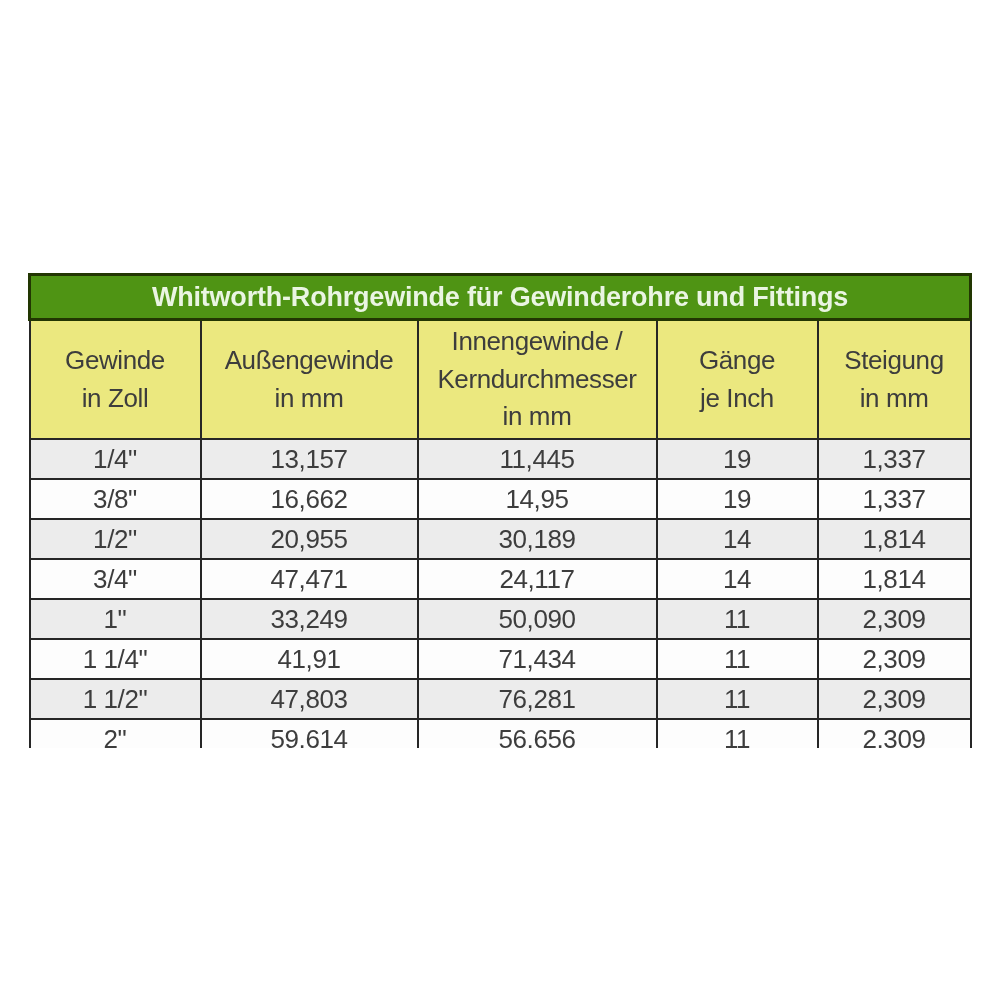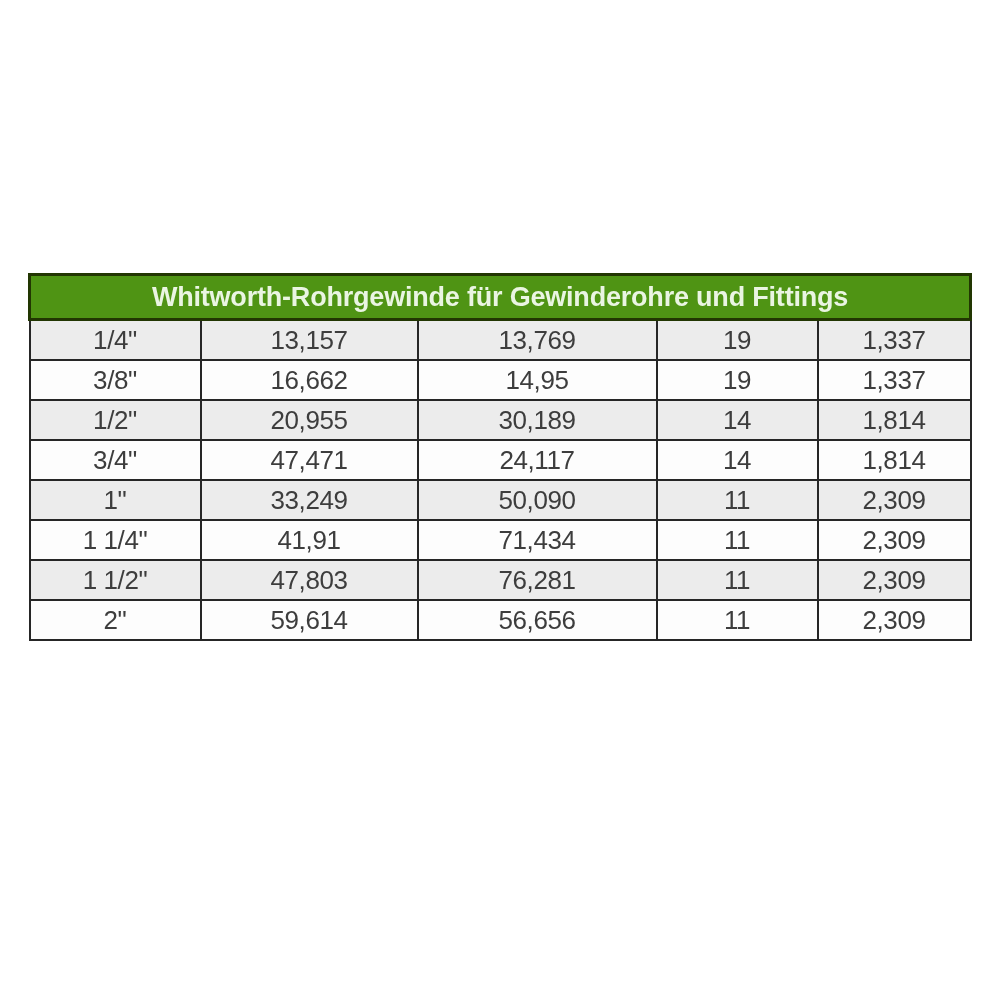"Gewinde" tr.header-row { html: none -> <tr> <th>Gewinde in Zoll</th> <th>Außengewinde in mm</th> <th>Innengewinde / Kerndurchmesser in mm</th> <th>Gänge je Inch</th> <th>Steigung in mm</th> </tr> }
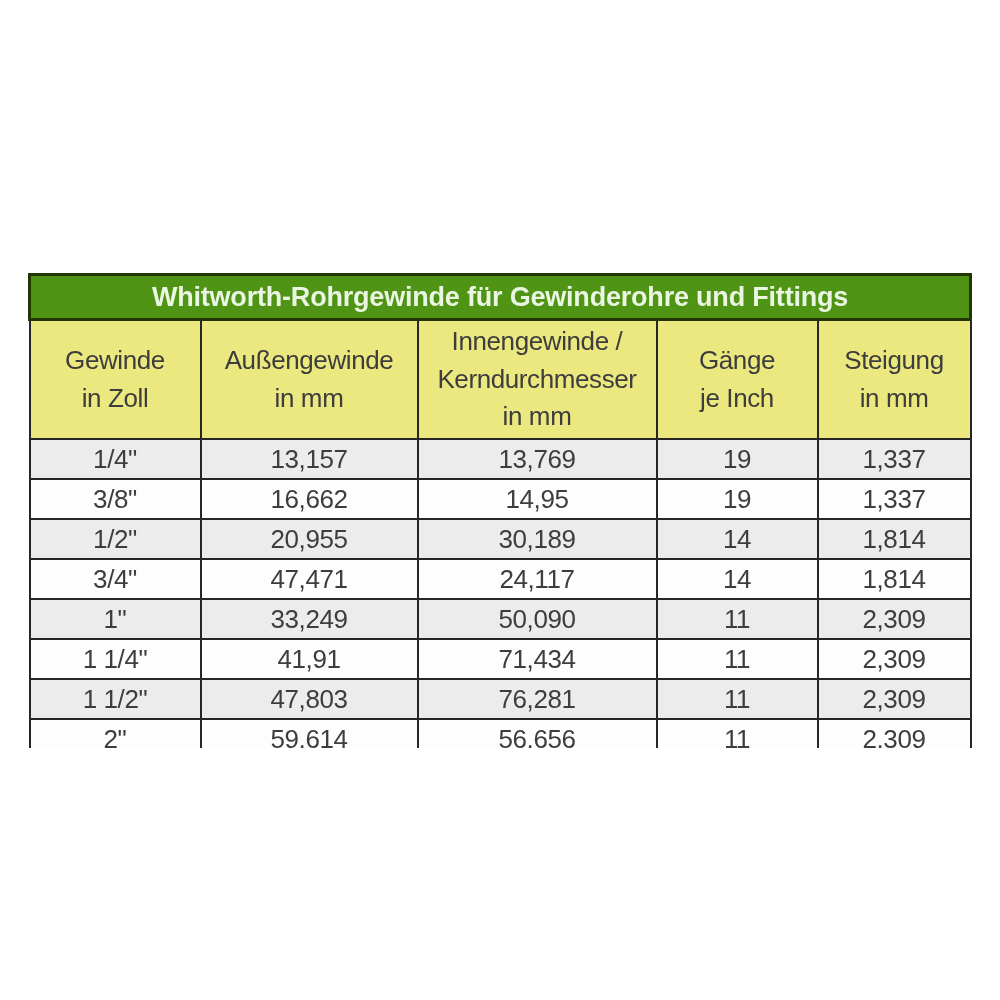"13,769" td { text: 13,769 -> 11,445 }
